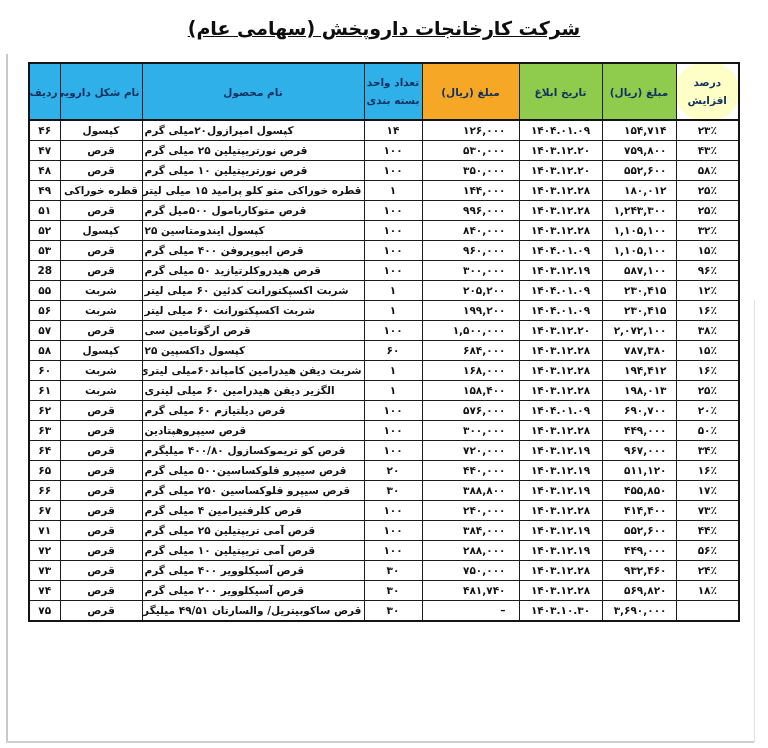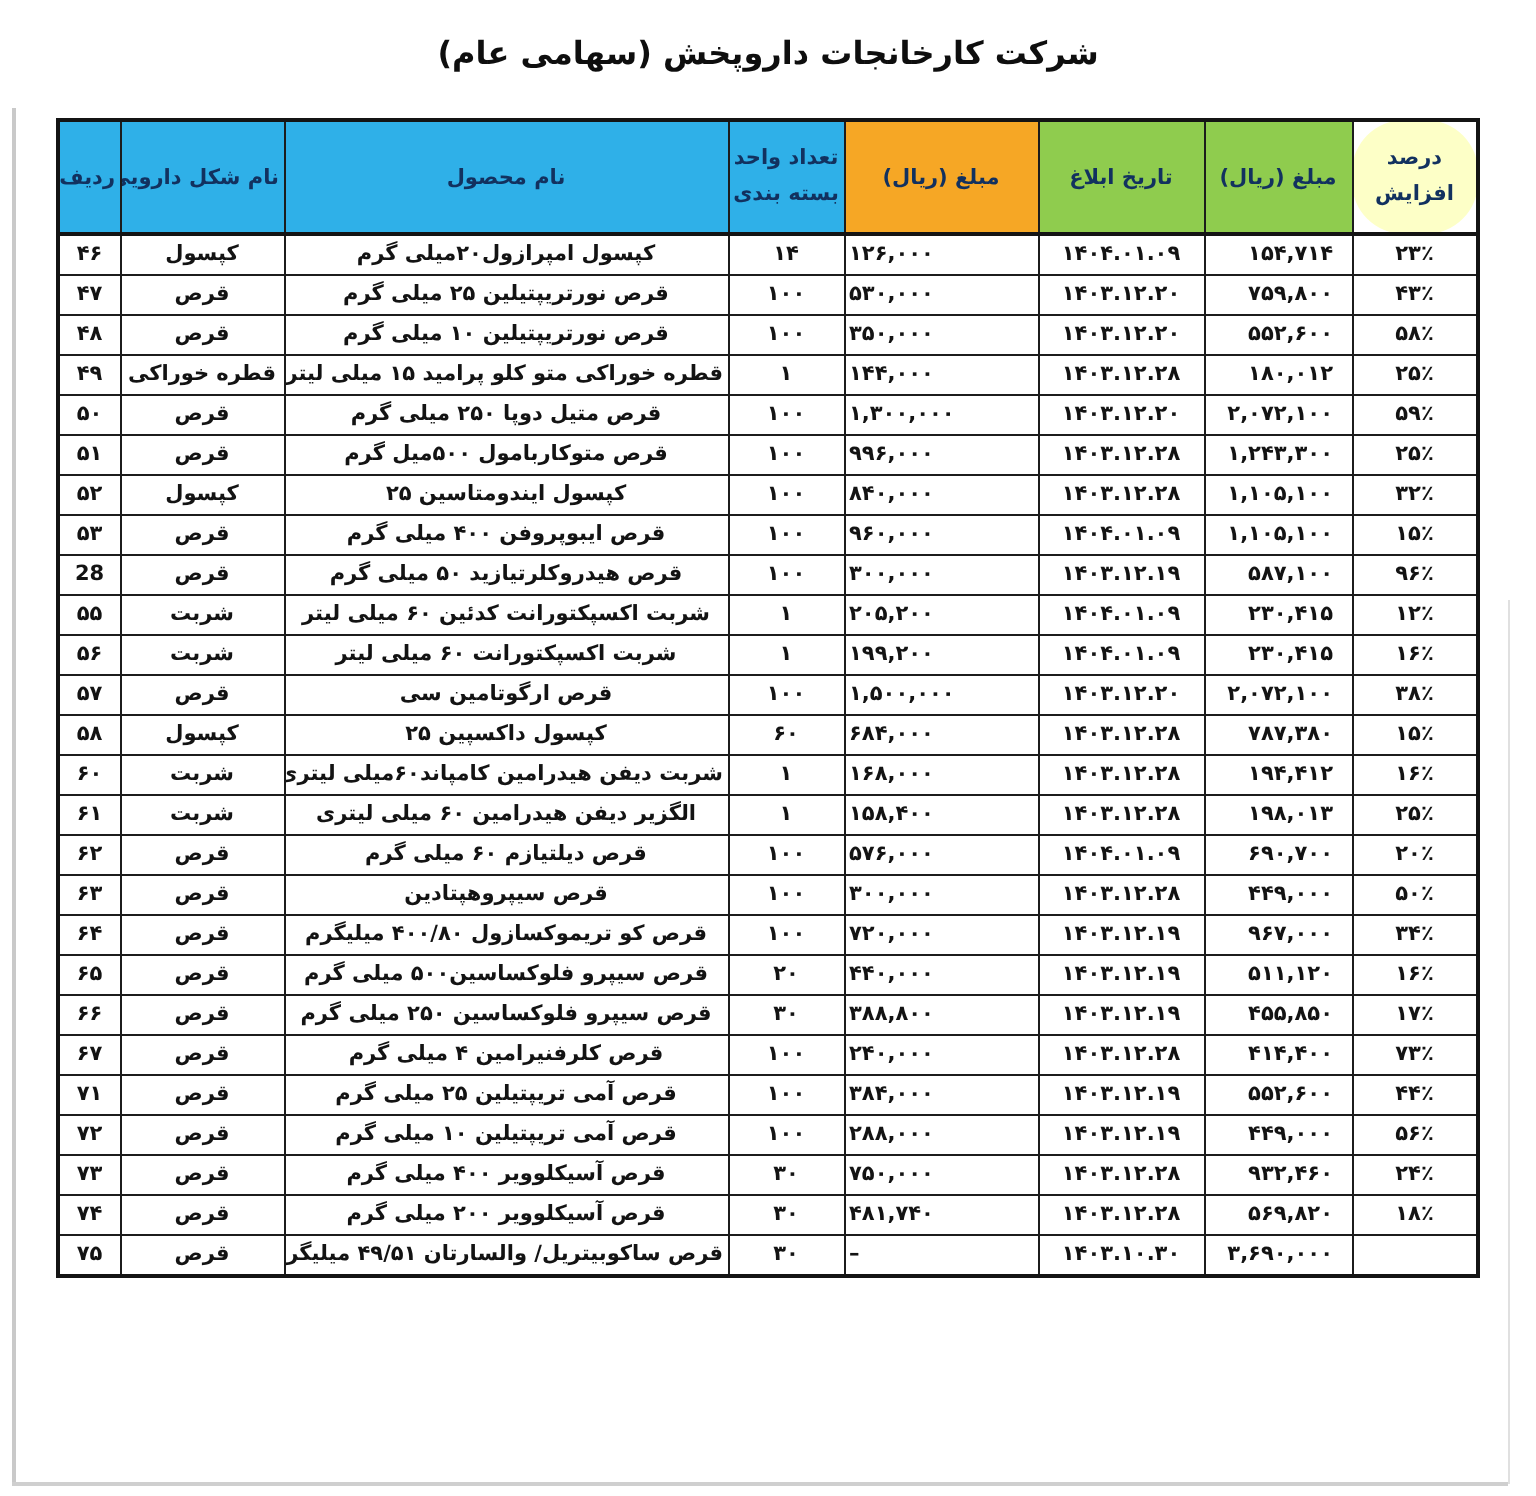"شرکت کارخانجات داروپخش (سهامی عام)" .title { font-size: 16px -> 19px; text-decoration: none -> underline }
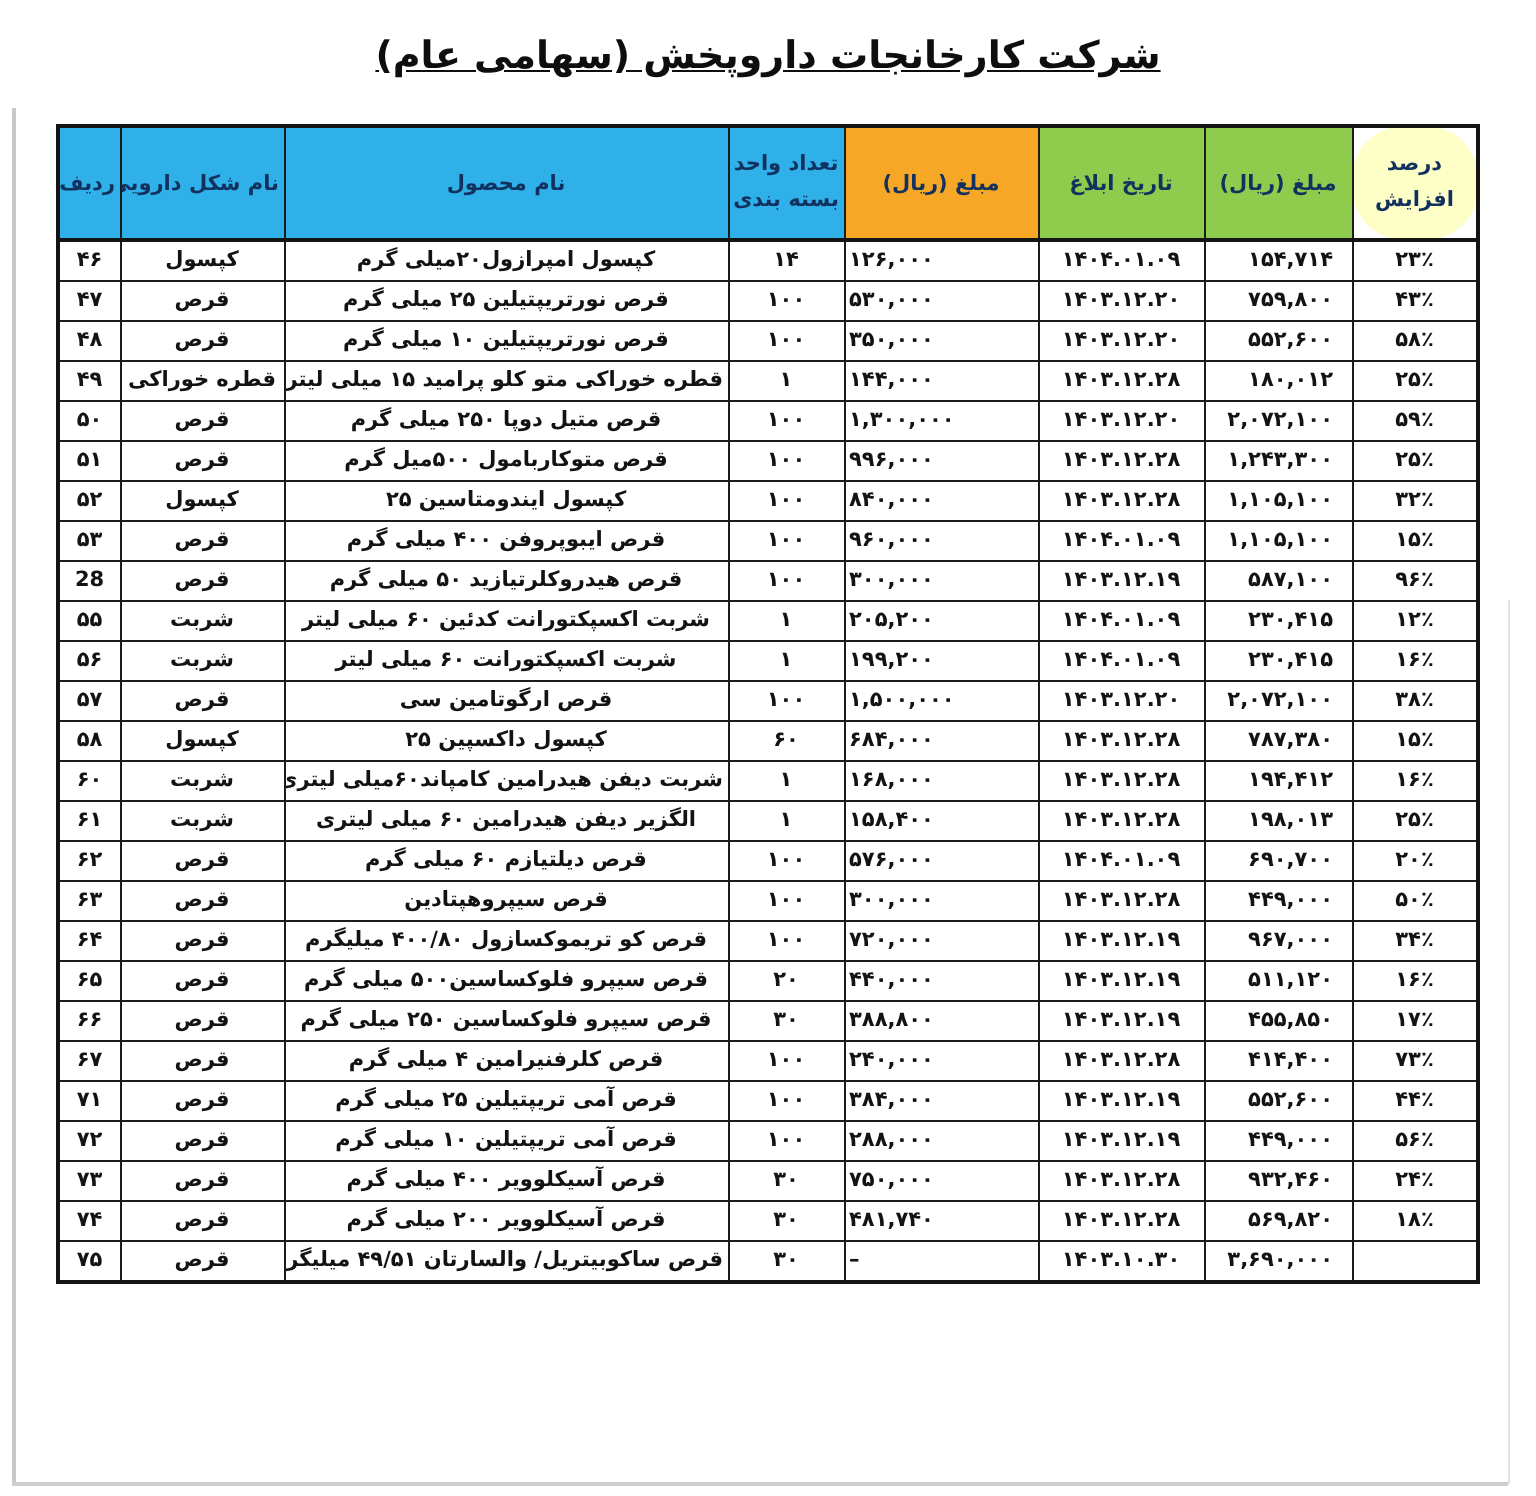"کپسول امپرازول۲۰میلی گرم" tbody td.c2 { text-align: center -> left }
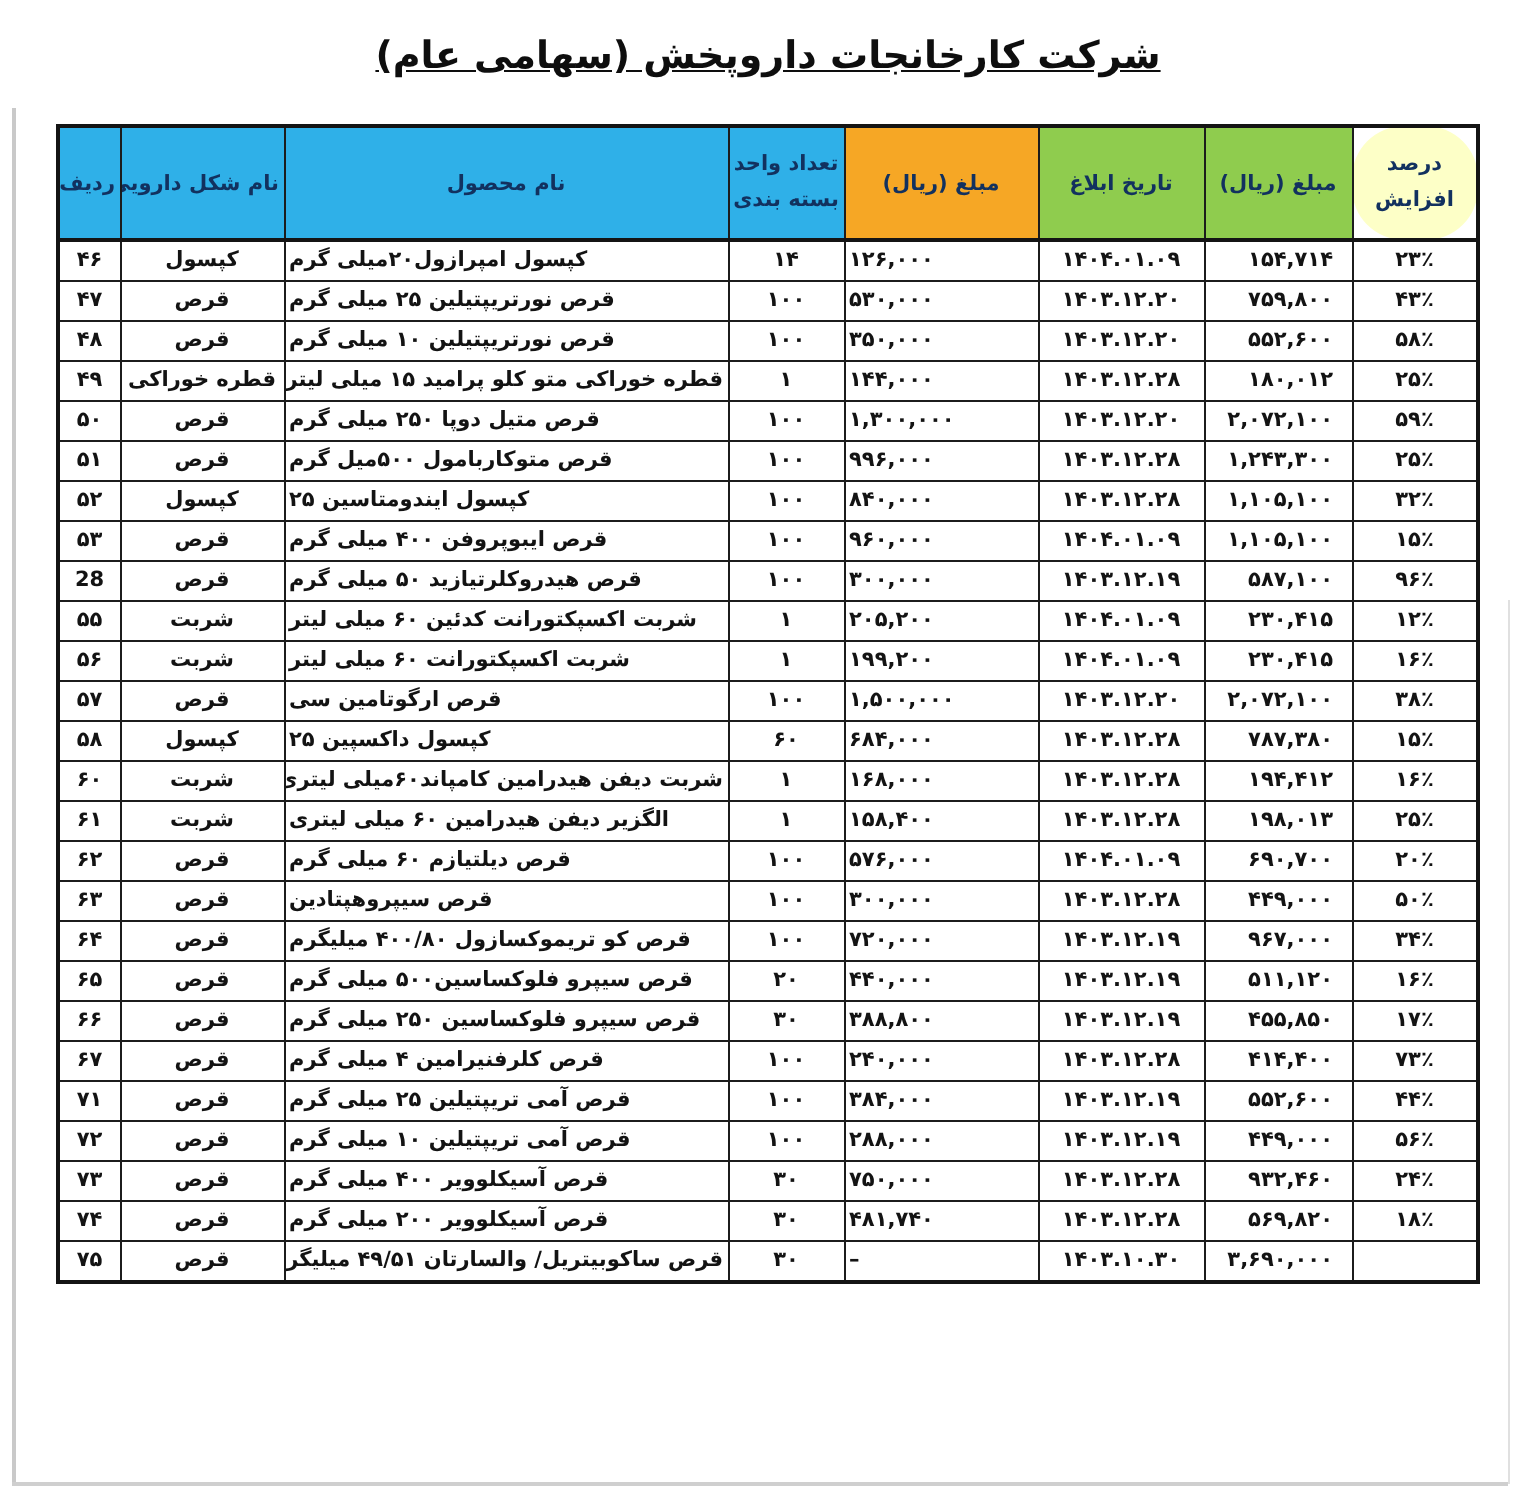"۱۲۶,۰۰۰" tbody td.c4 { text-align: left -> right }
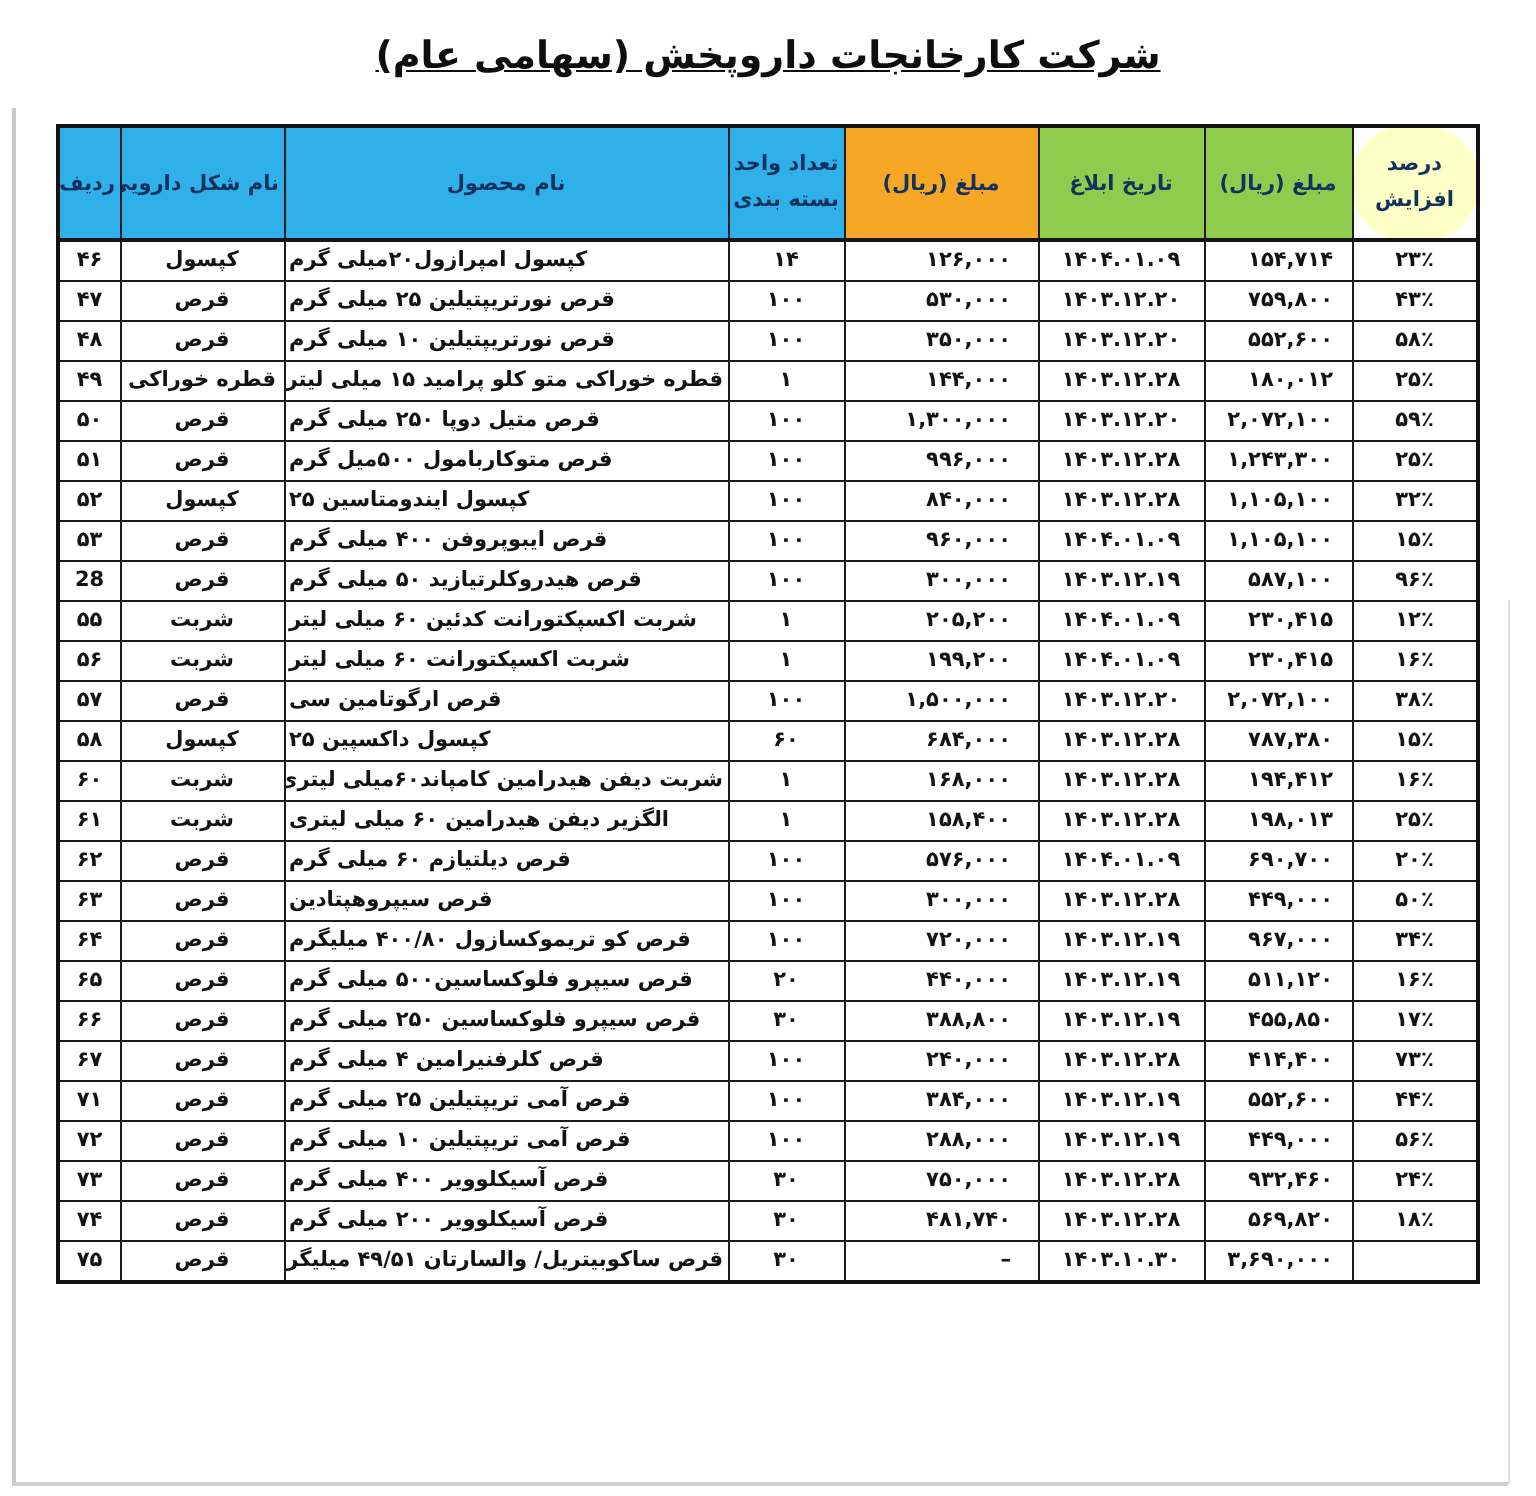"۵۰" tr { html: <tr> <td>۵۰</td> <td>قرص</td> <td>قرص متیل دوپا ۲۵۰ میلی گرم</td> <td>۱۰۰</td> <td>۱,۳۰۰,۰۰۰</td> <td>۱۴۰۳.۱۲.۲۰</td> <td>۲,۰۷۲,۱۰۰</td> <td>۵۹٪</td> </tr> -> none }
